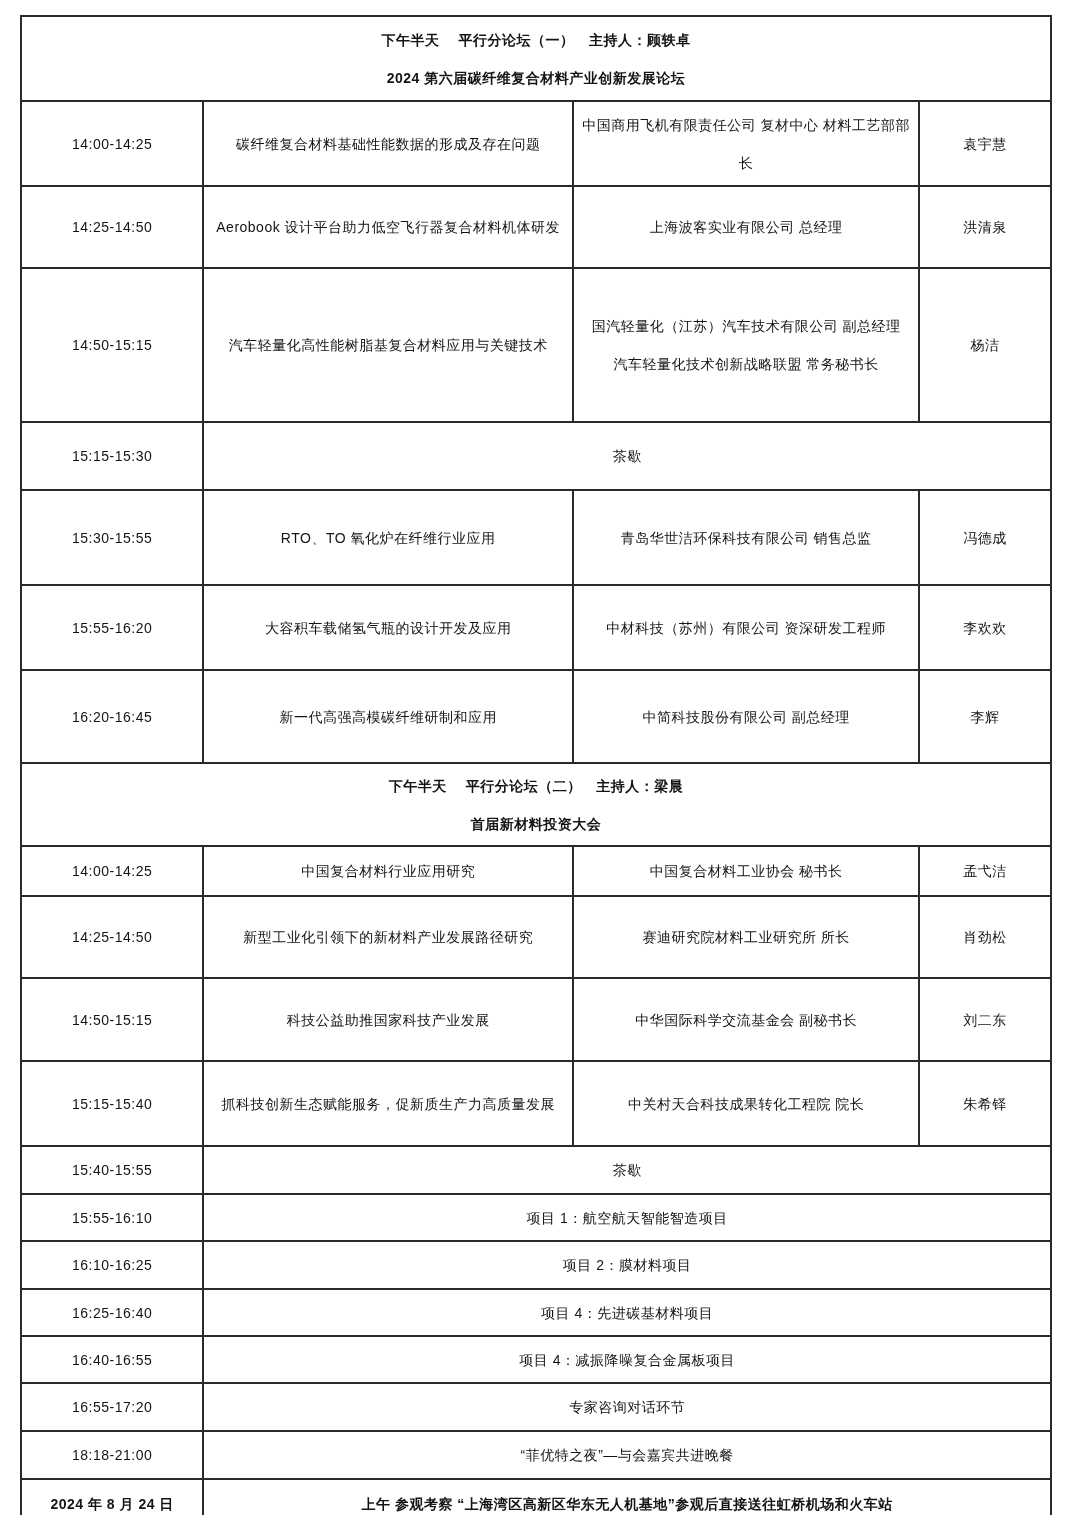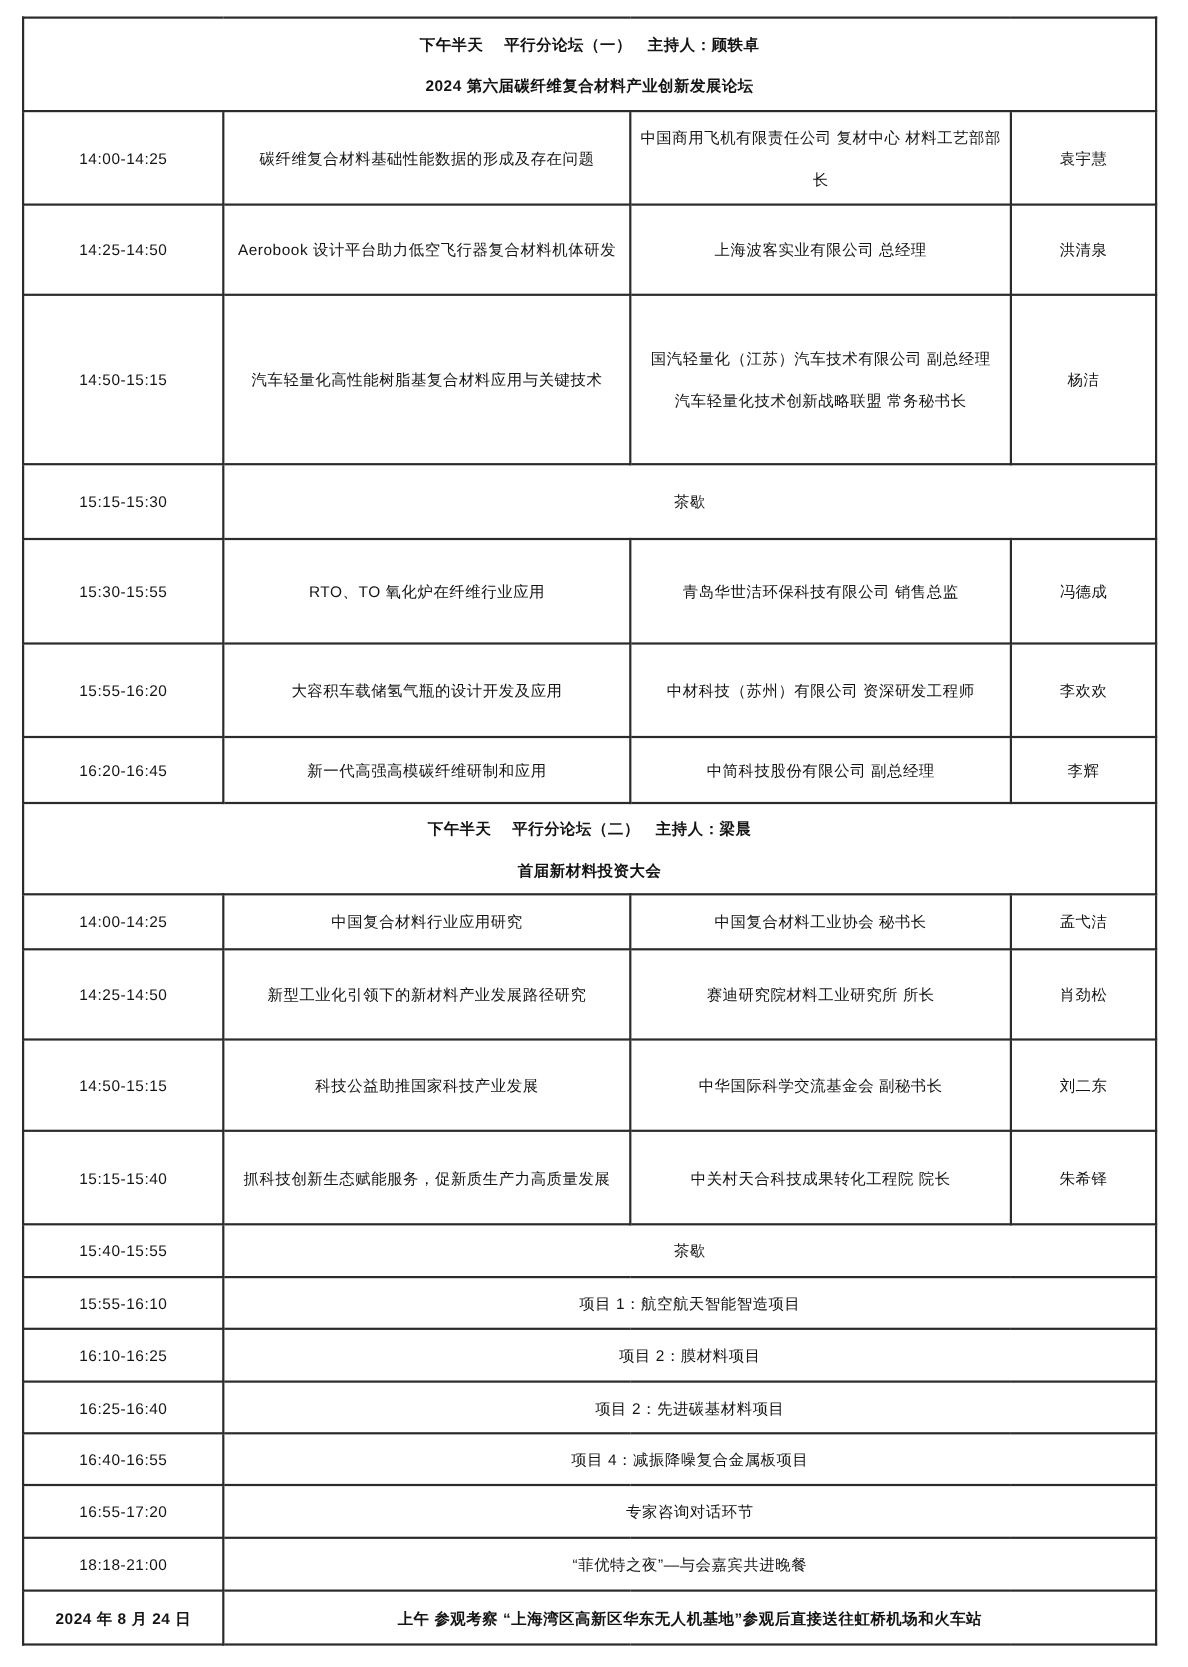"16:20-16:45" tr { height: 60px -> 93px }
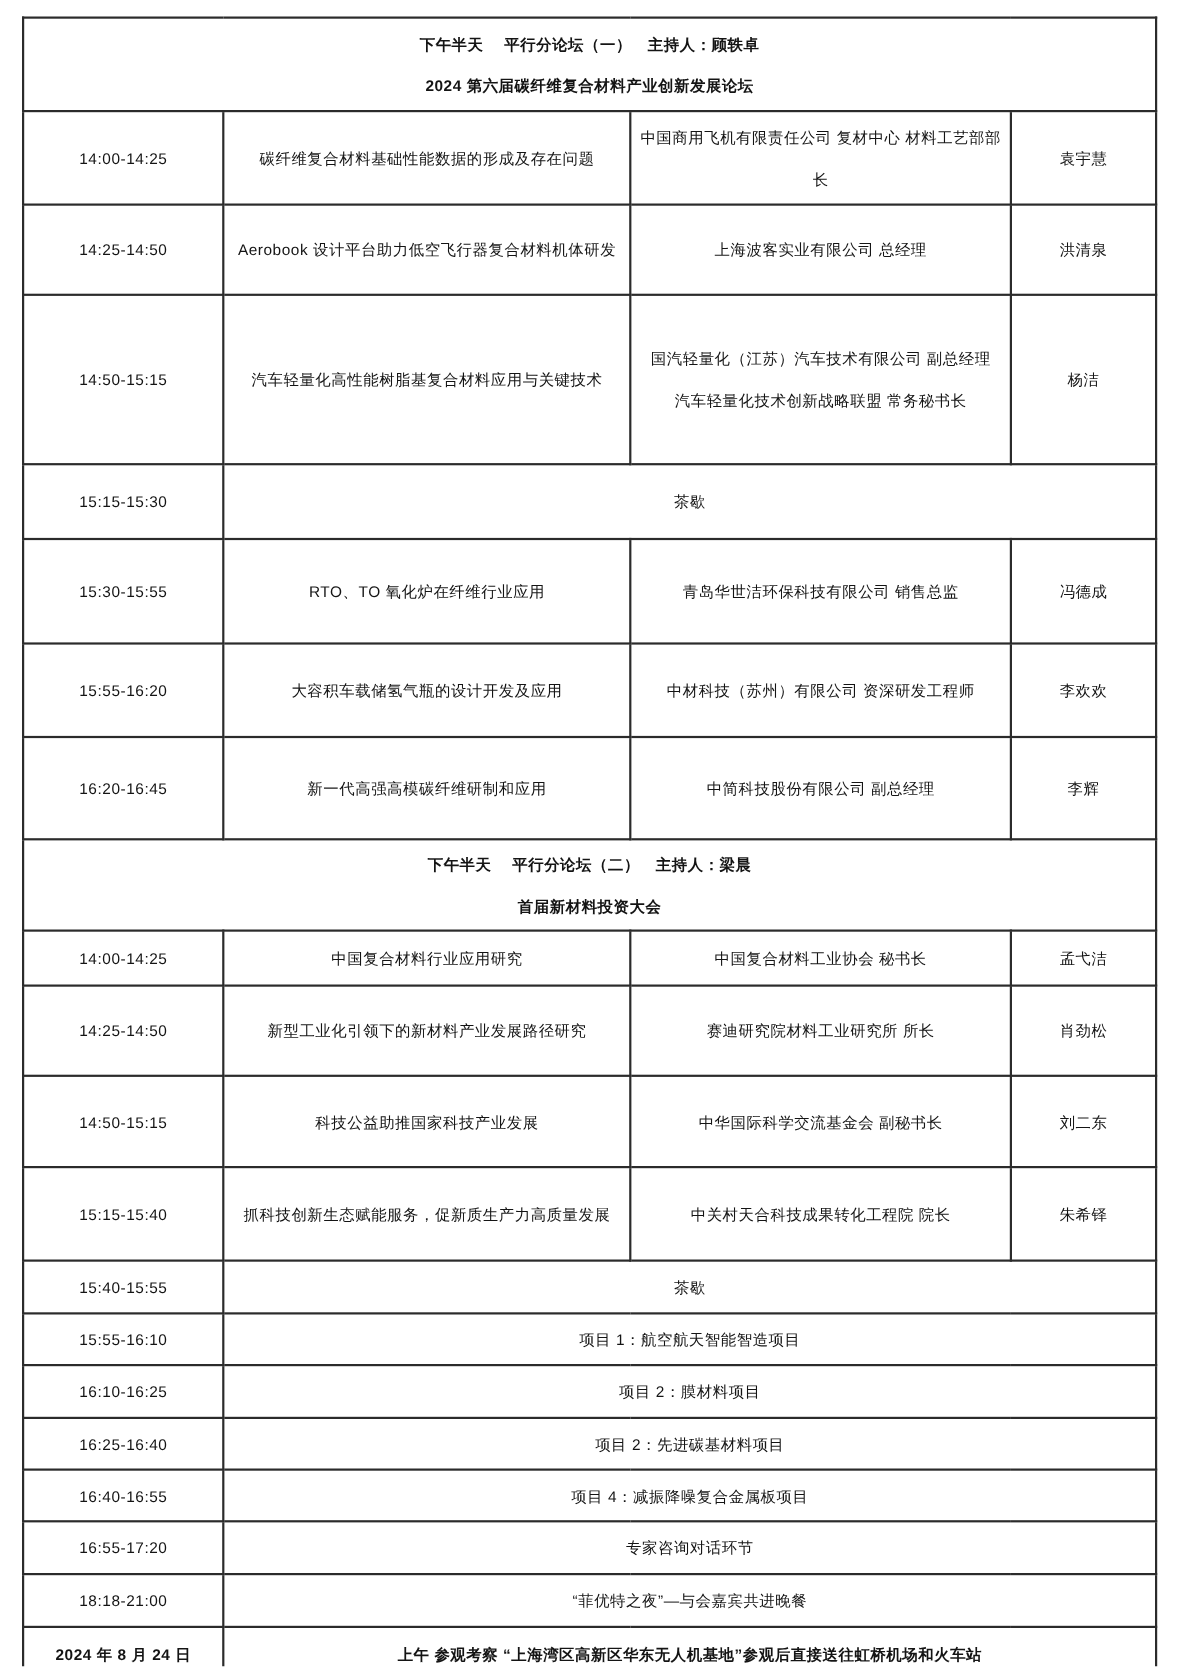"项目 2：先进碳基材料项目" td.merged-cell { text: 2 -> 4 }
